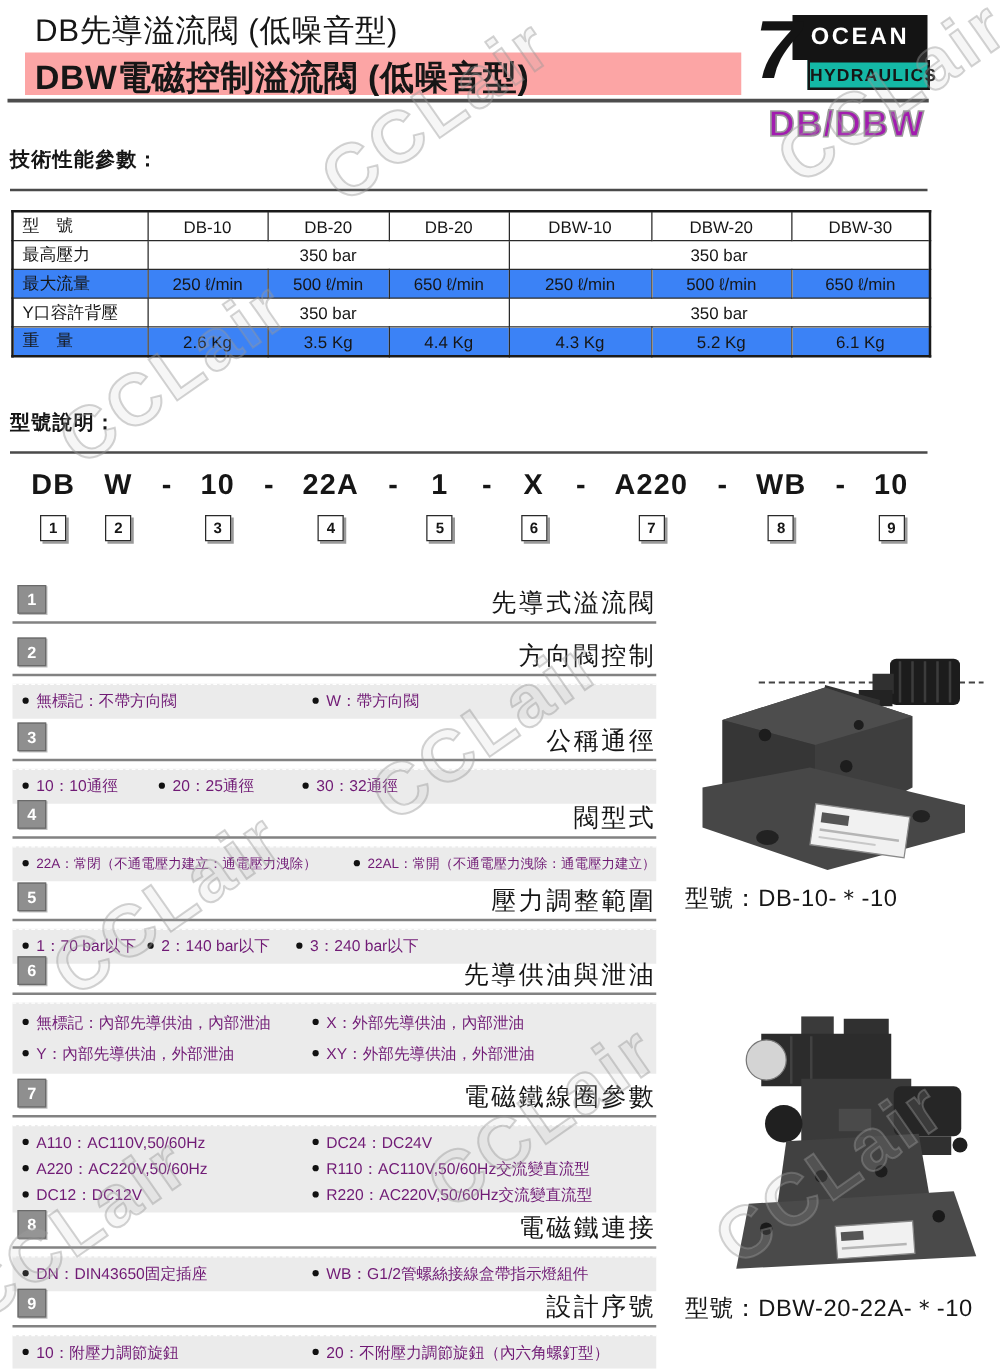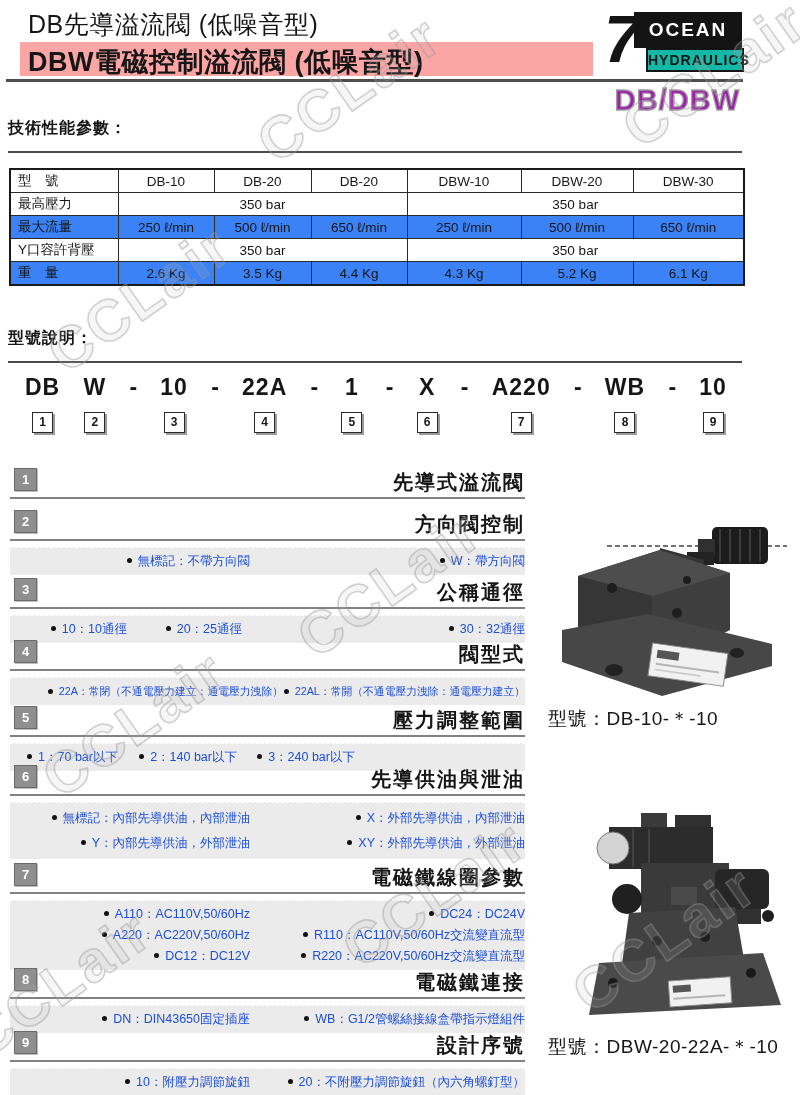"先導式溢流閥" .sec-title { font-weight: bold -> normal }
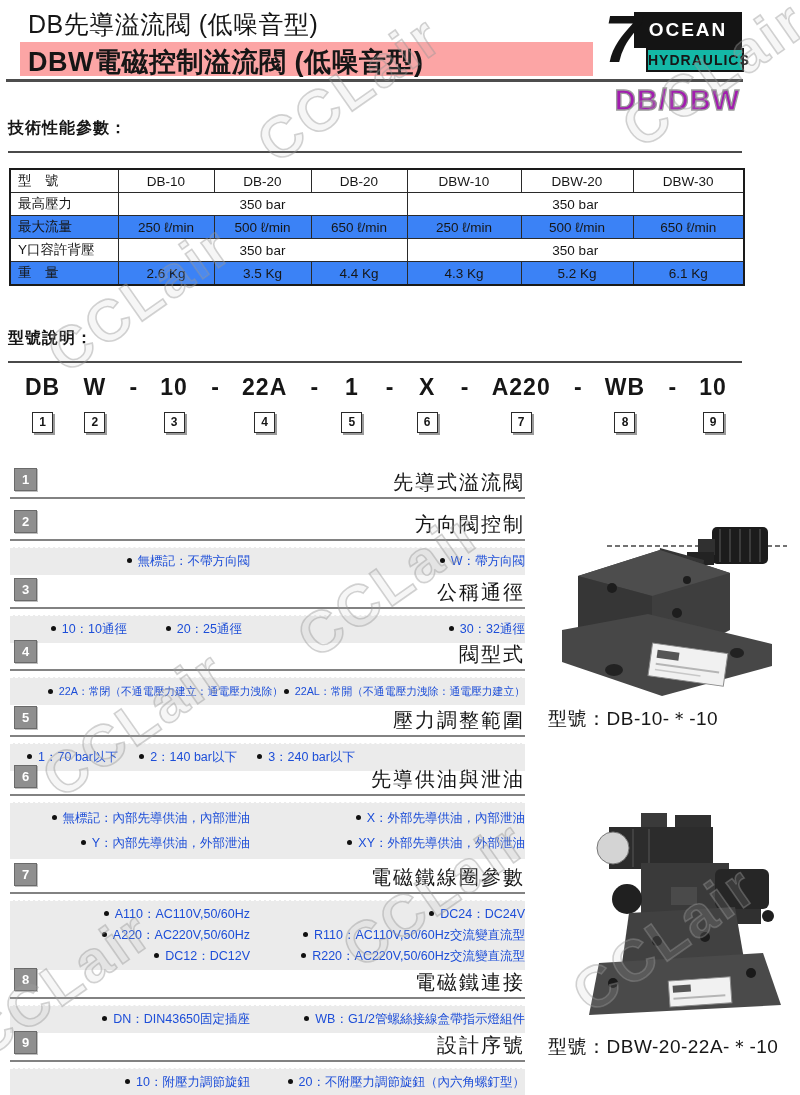"無標記：不帶方向閥" .item { color: #1d4ed8 -> #701a75; text-align: right -> none }
